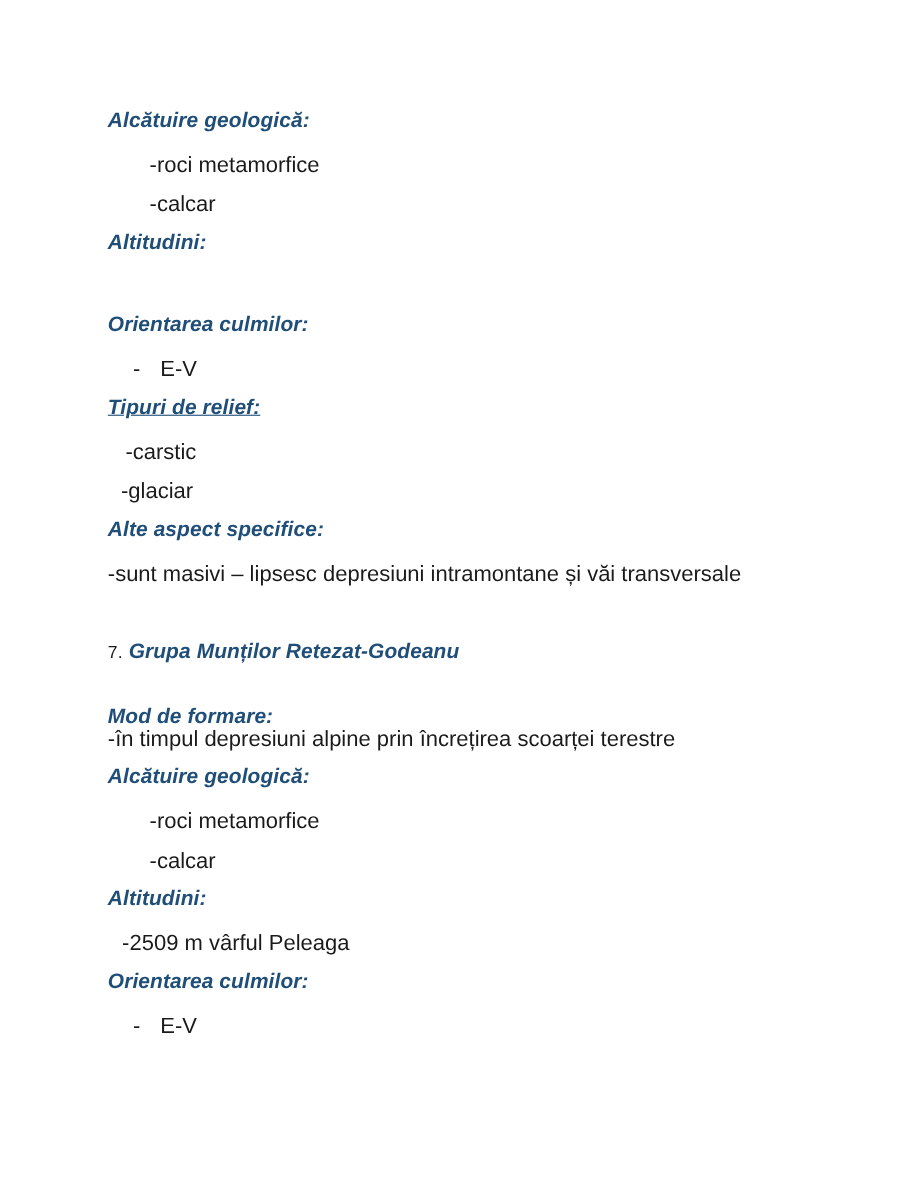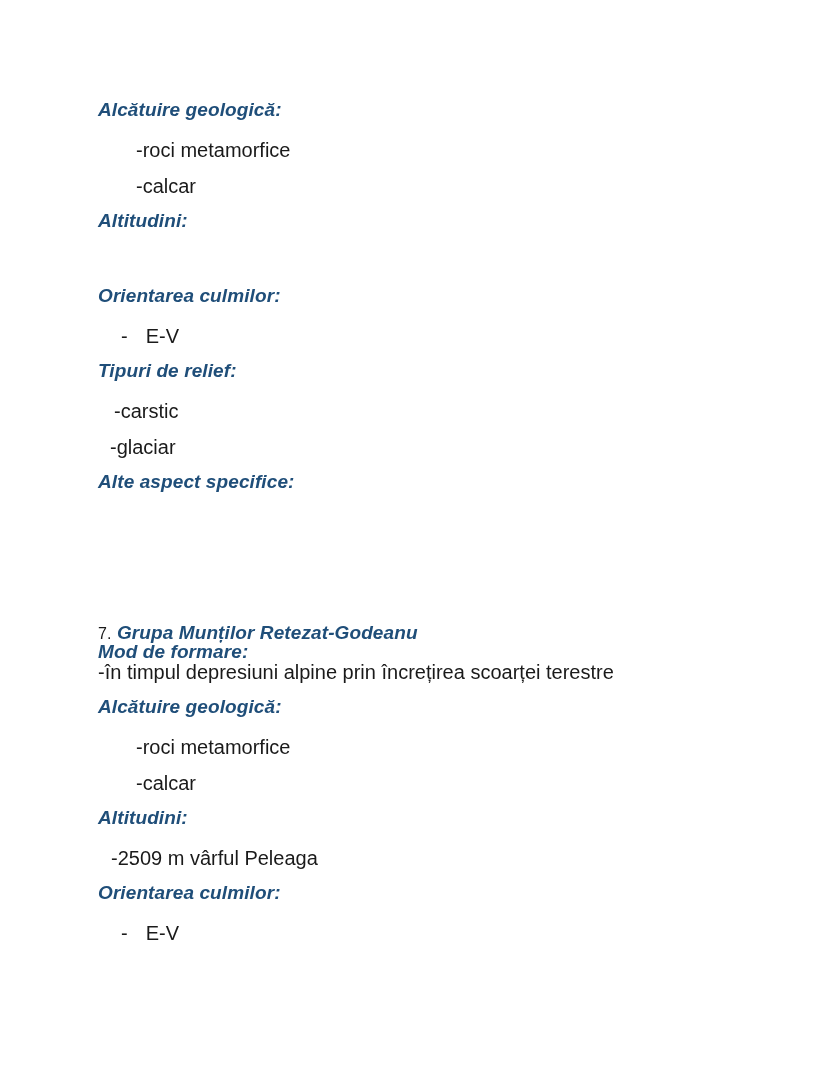"Tipuri de relief:" div.line { text-decoration: none -> underline }
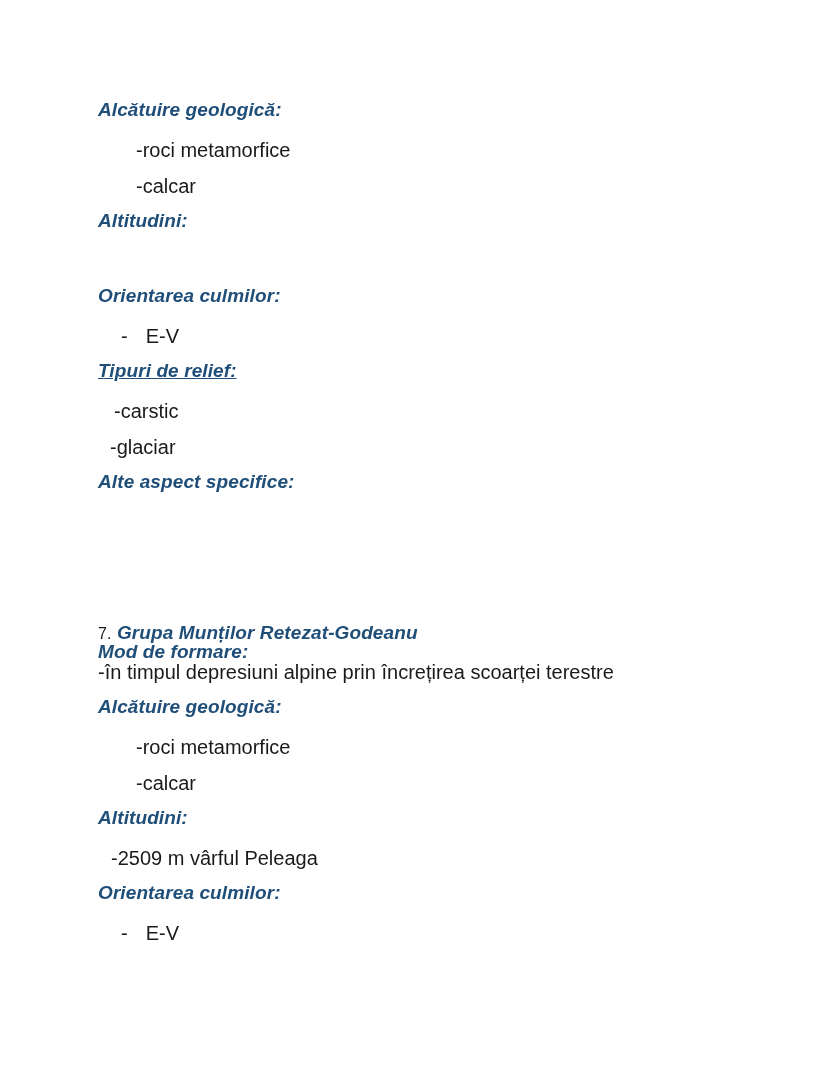"-sunt masivi – lipsesc depresiuni" div.line { html: none -> <div>-sunt masivi – lipsesc depresiuni intramontane și văi transversale</div> }
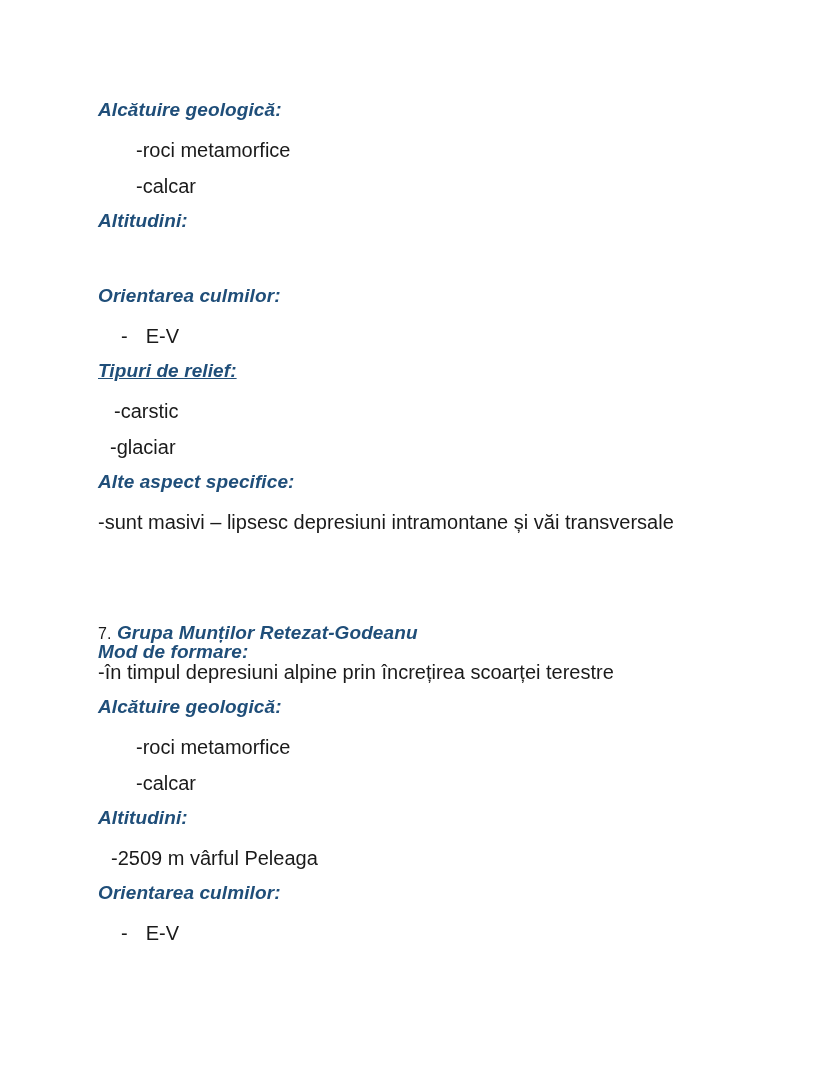"7. Grupa Munților Retezat-Godeanu" div.line { margin-top: 40px -> none }
